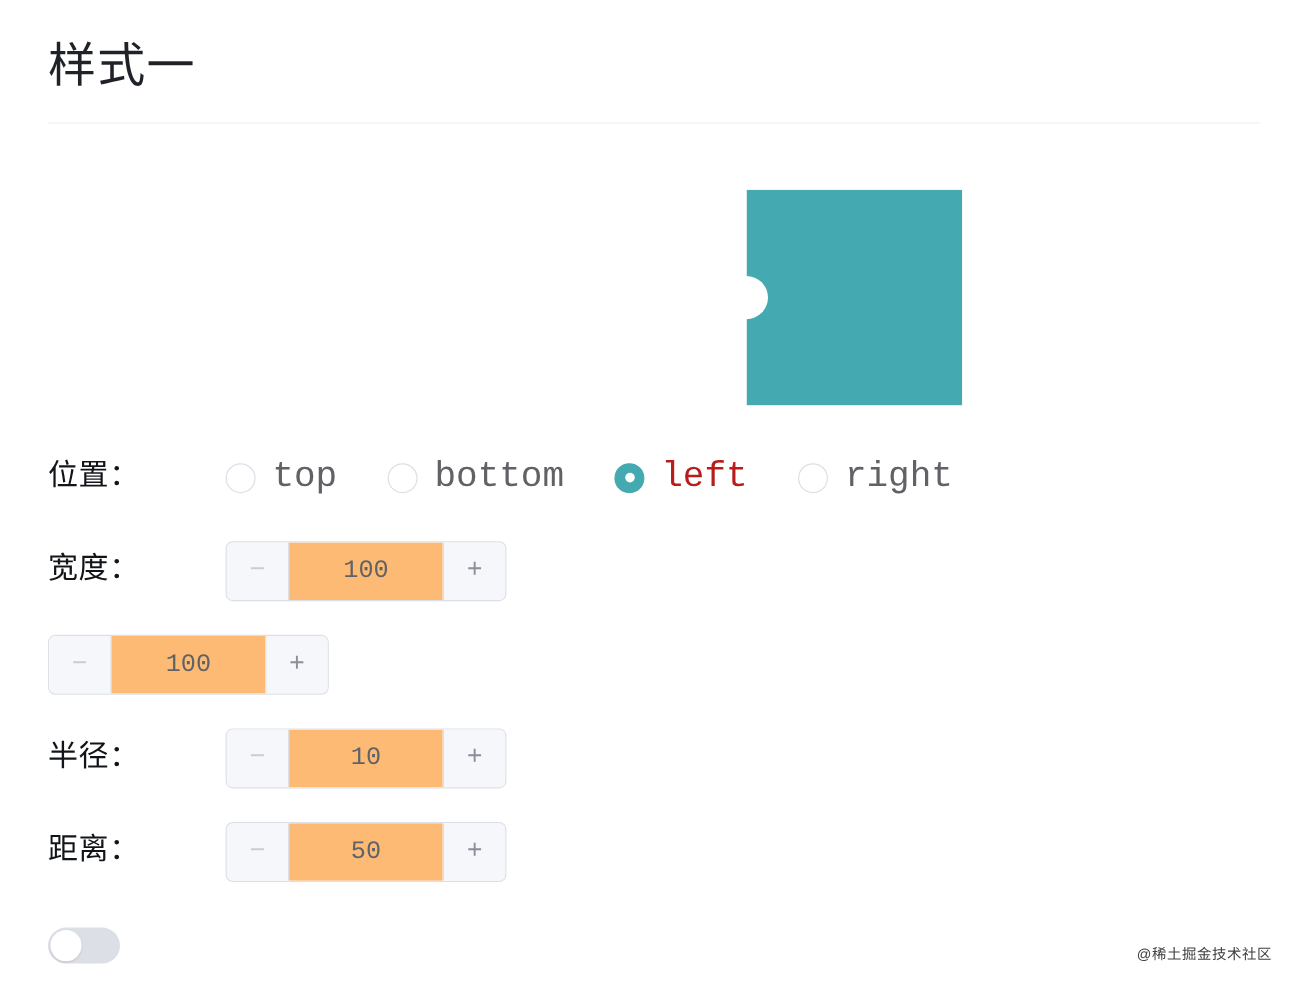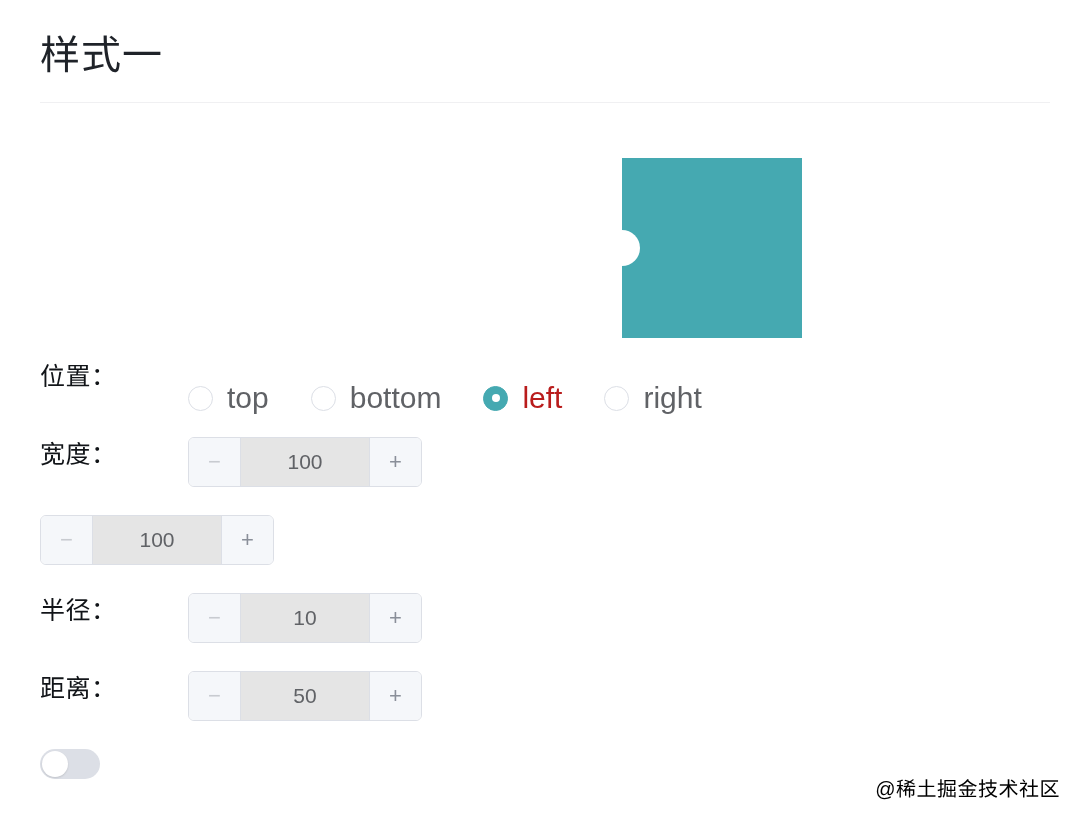"位置：" .ctrl-row { align-items: none -> center; font-family: none -> Liberation Mono, monospace }
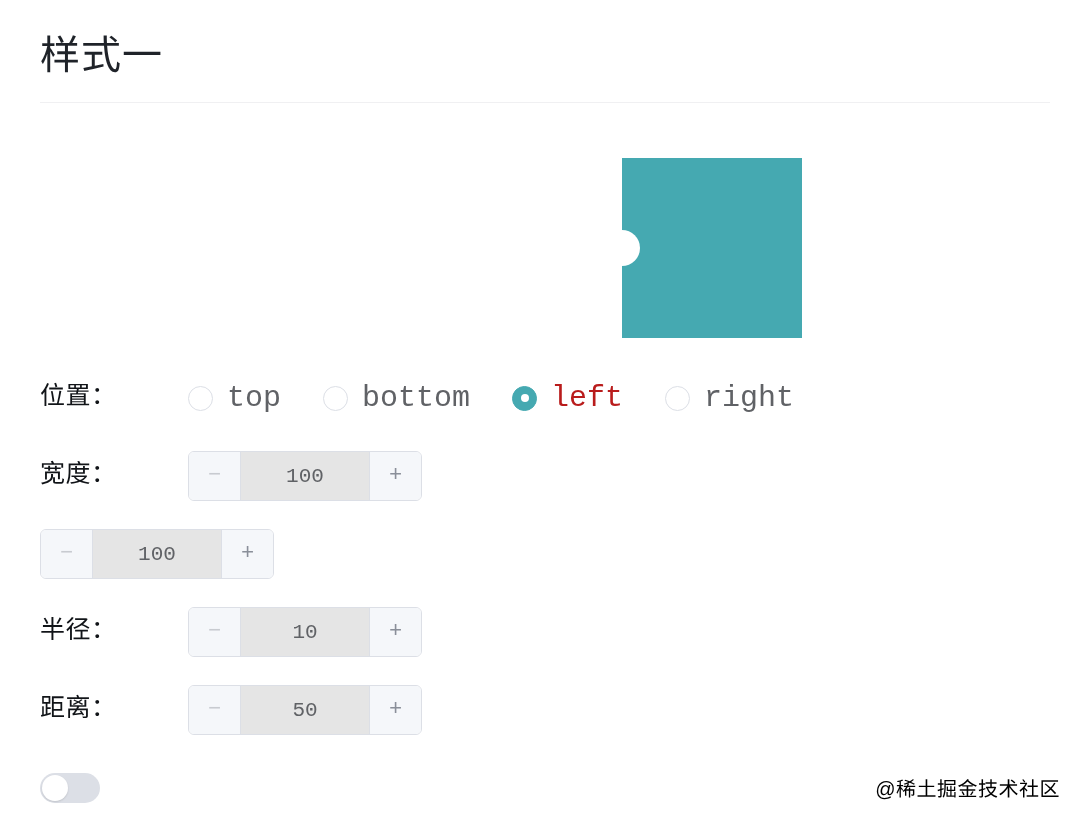"100" .stepper-value { background: #e5e5e5 -> #fdba74 }
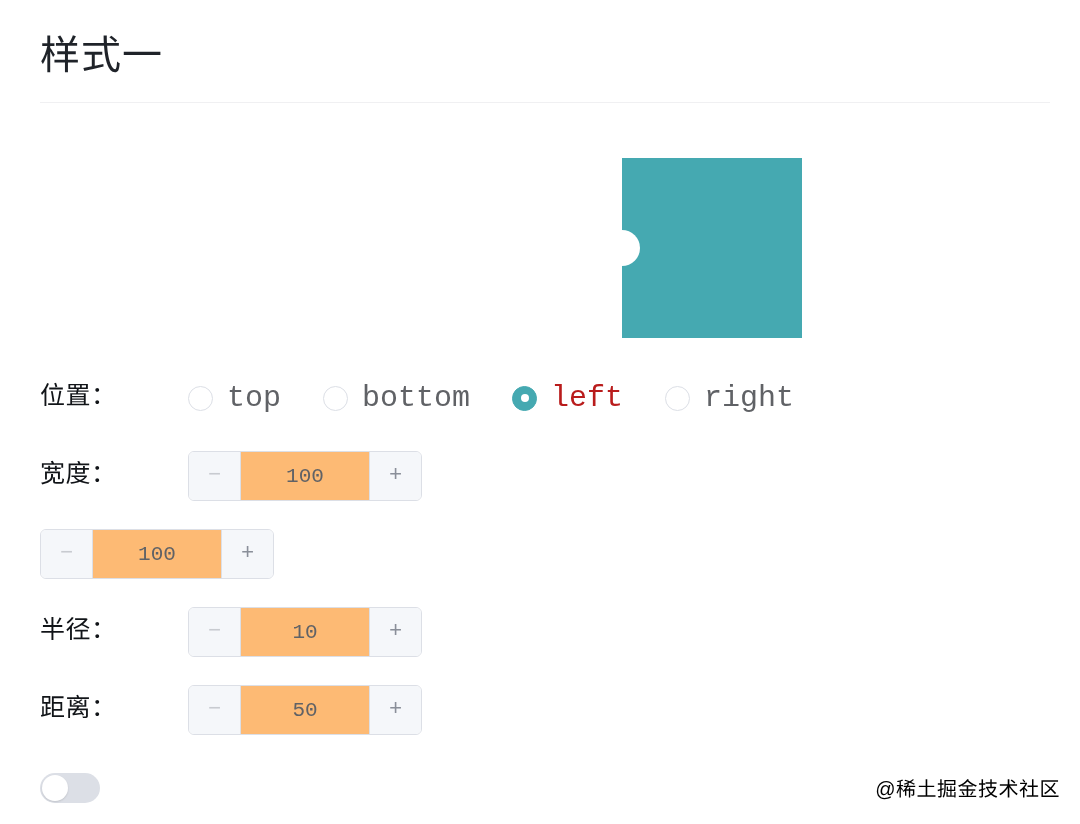"@稀土掘金技术社区" .watermark { color: #000000 -> #404040; font-size: 20px -> 12px }
